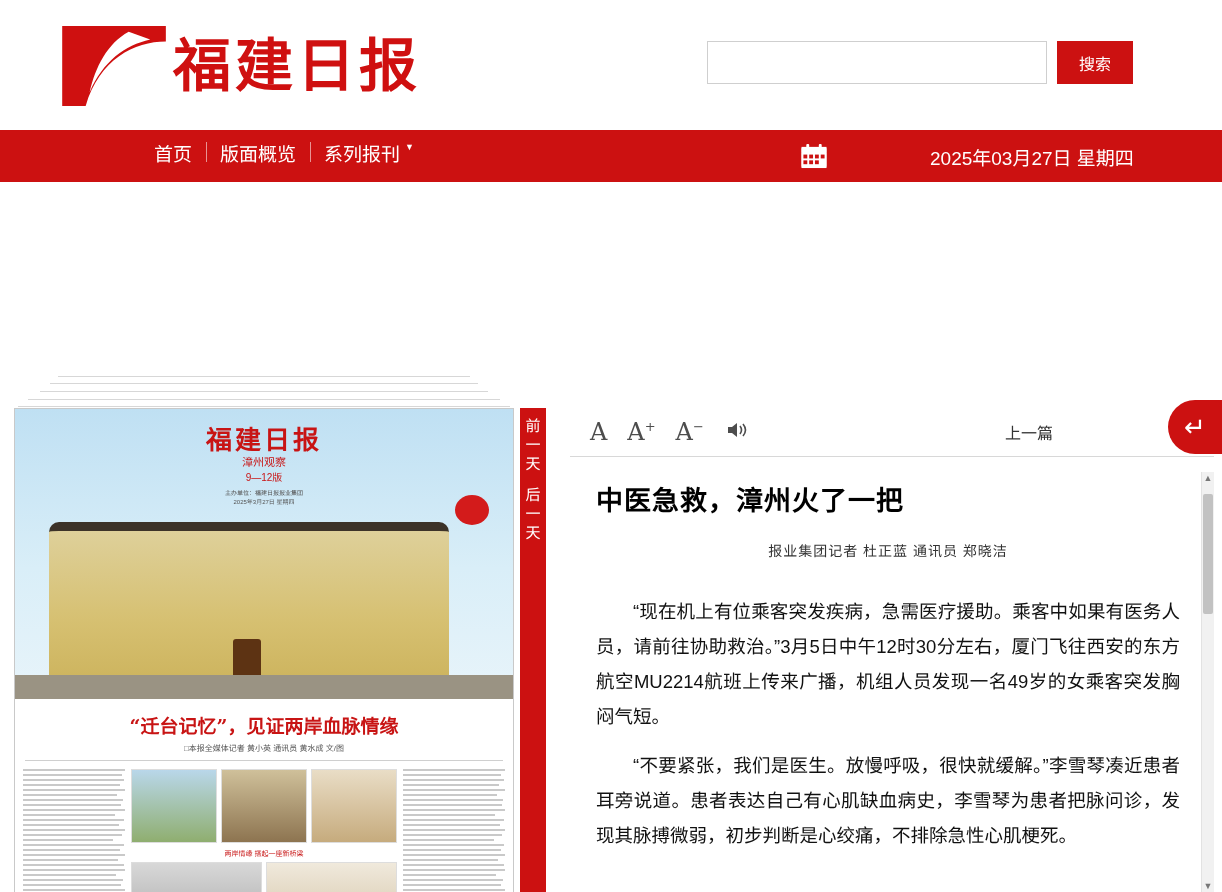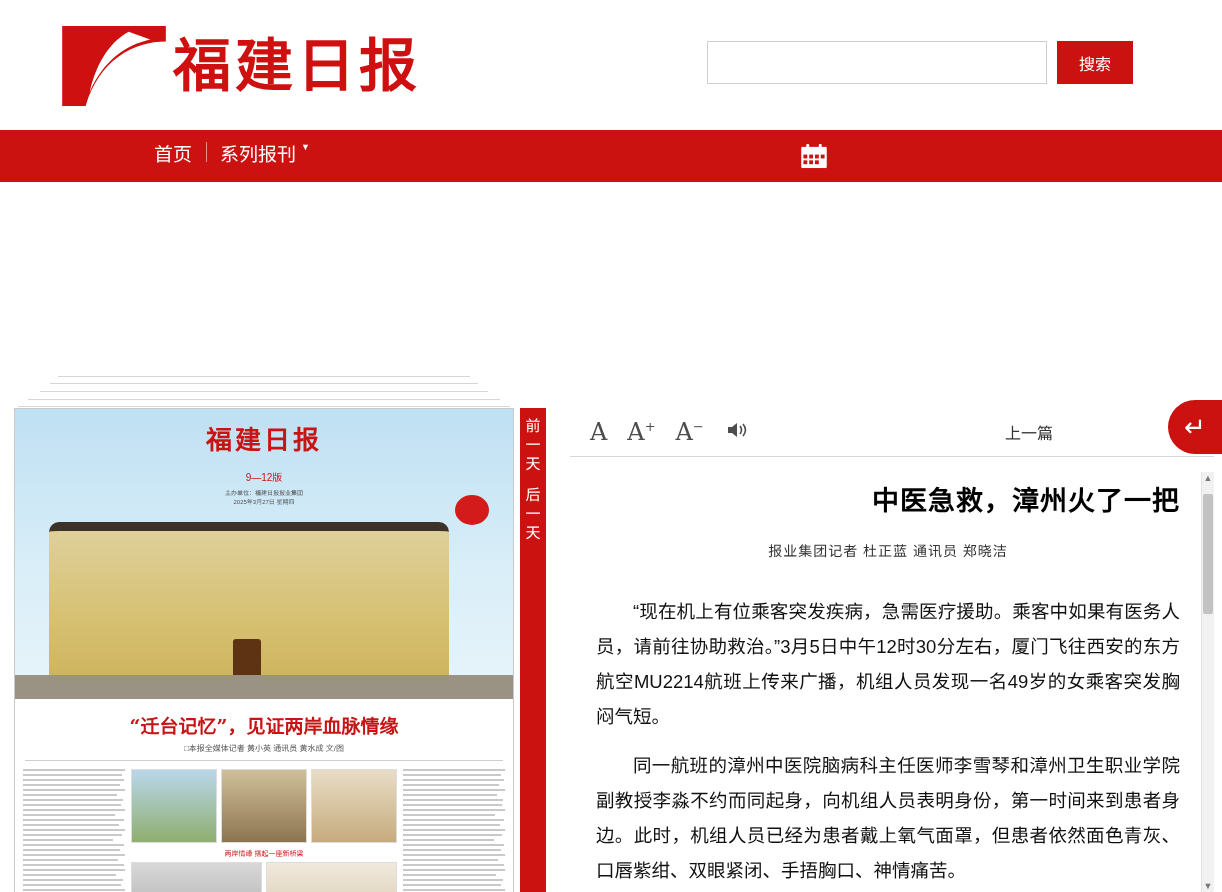"版面概览" div.nav-item { html: none -> <div> <span>版面概览</span> </div> }
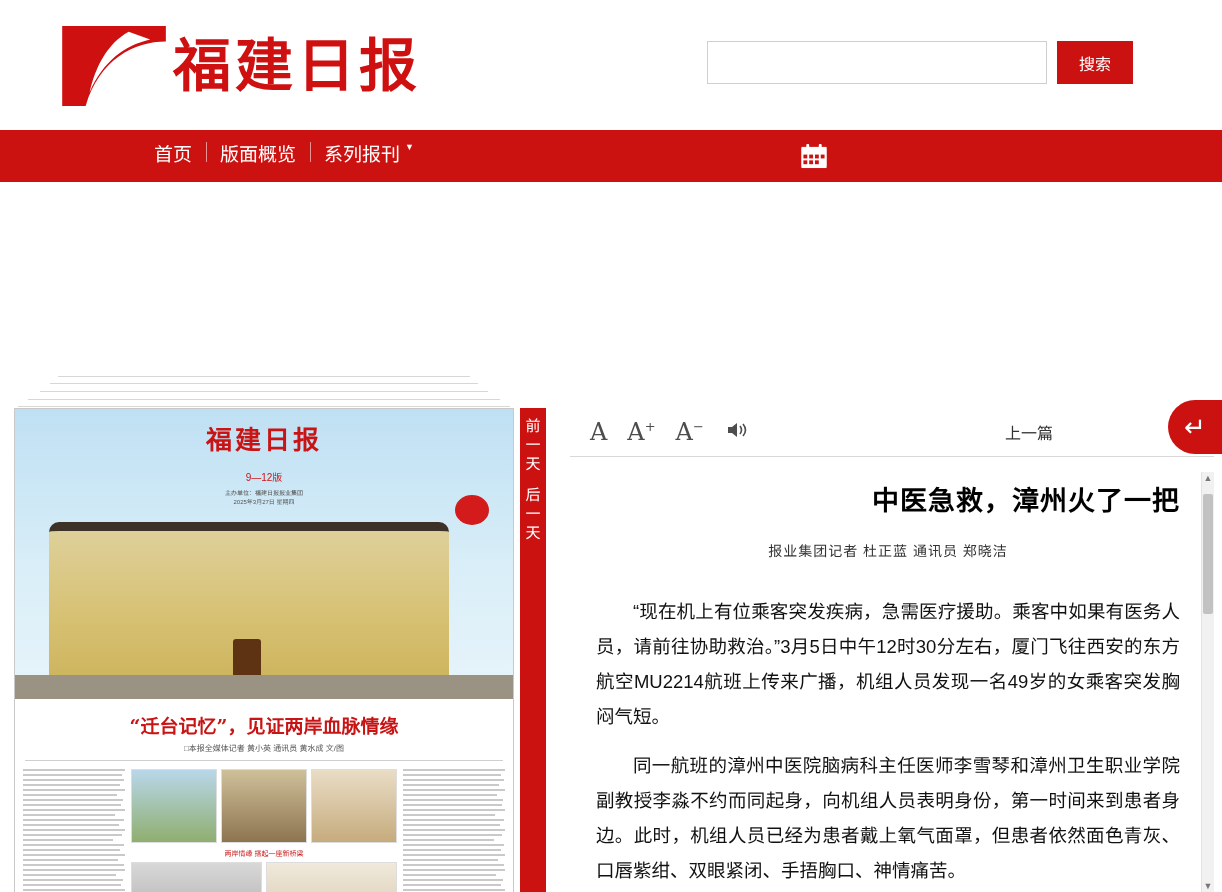"2025年03月27日 星期四" div.date-text { html: none -> <div>2025年03月27日 星期四</div> }
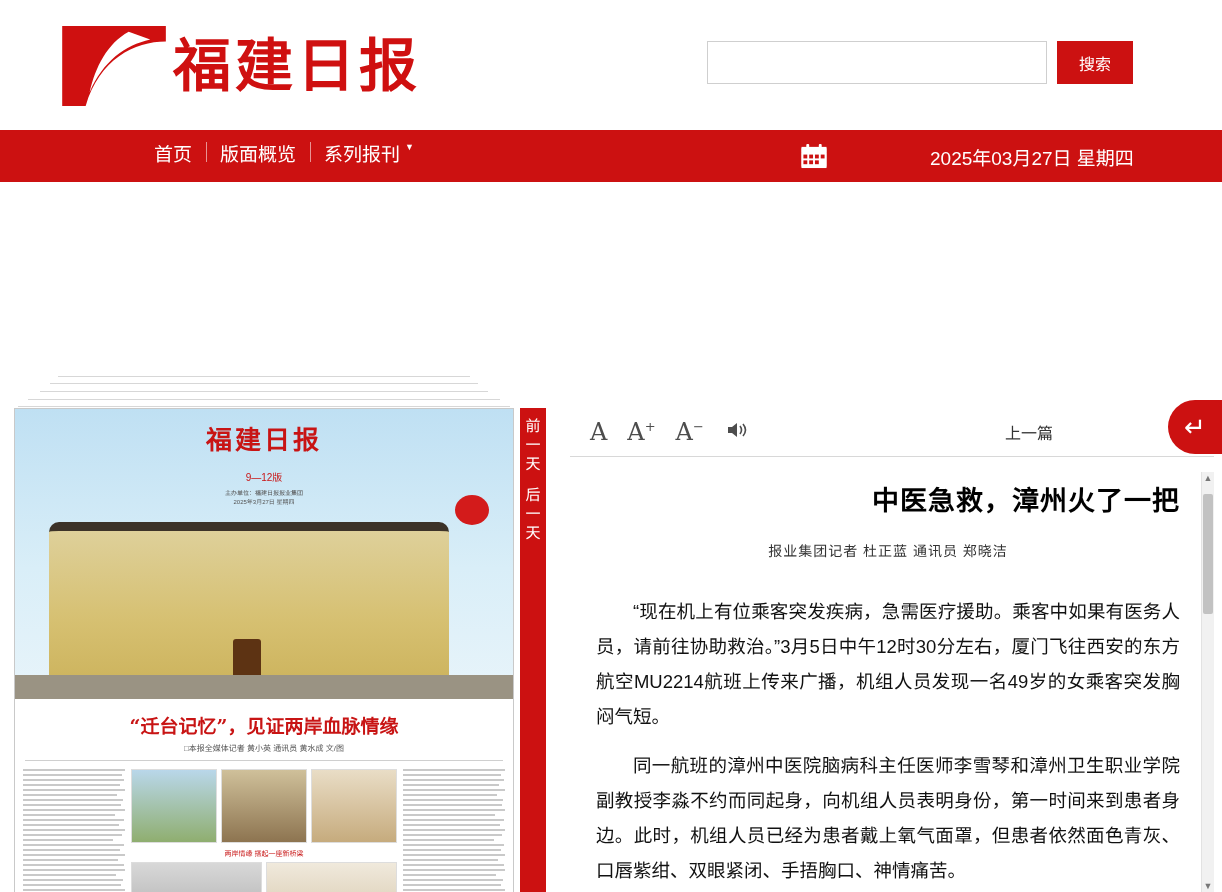"漳州观察" div.np-sub { html: none -> <div>漳州观察</div> }
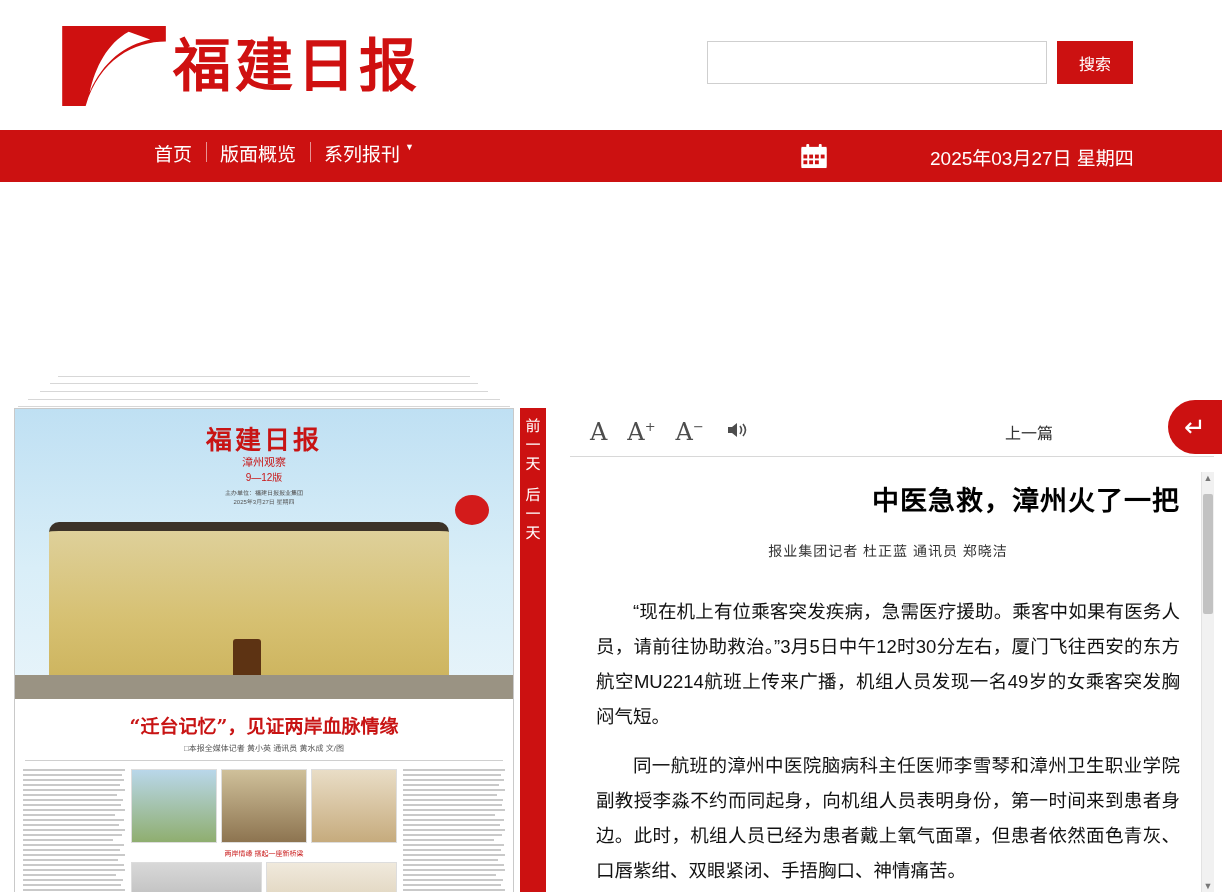"中医急救，漳州火了一把" .article-title { text-align: right -> left }
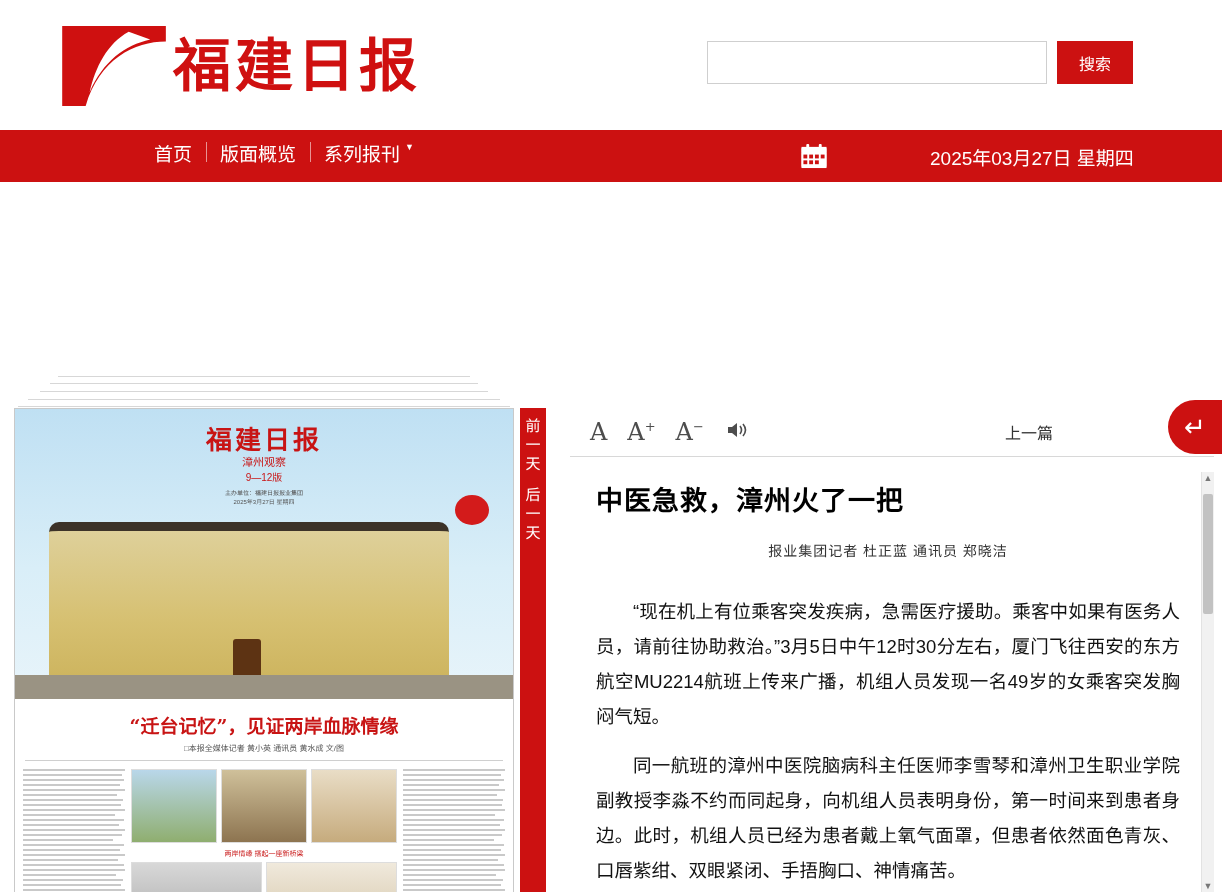"同一航班的漳州中医院脑病科主任医师李雪琴和漳州卫生职业学院副教授李淼不约而同起身" p.article-p { html: <p>同一航班的漳州中医院脑病科主任医师李雪琴和漳州卫生职业学院副教授李淼不约而同起身，向机组人员表明身份，第一时间来到患者身边。此时，机组人员已经为患者戴上氧气面罩，但患者依然面色青灰、口唇紫绀、双眼紧闭、手捂胸口、神情痛苦。</p> -> none }
